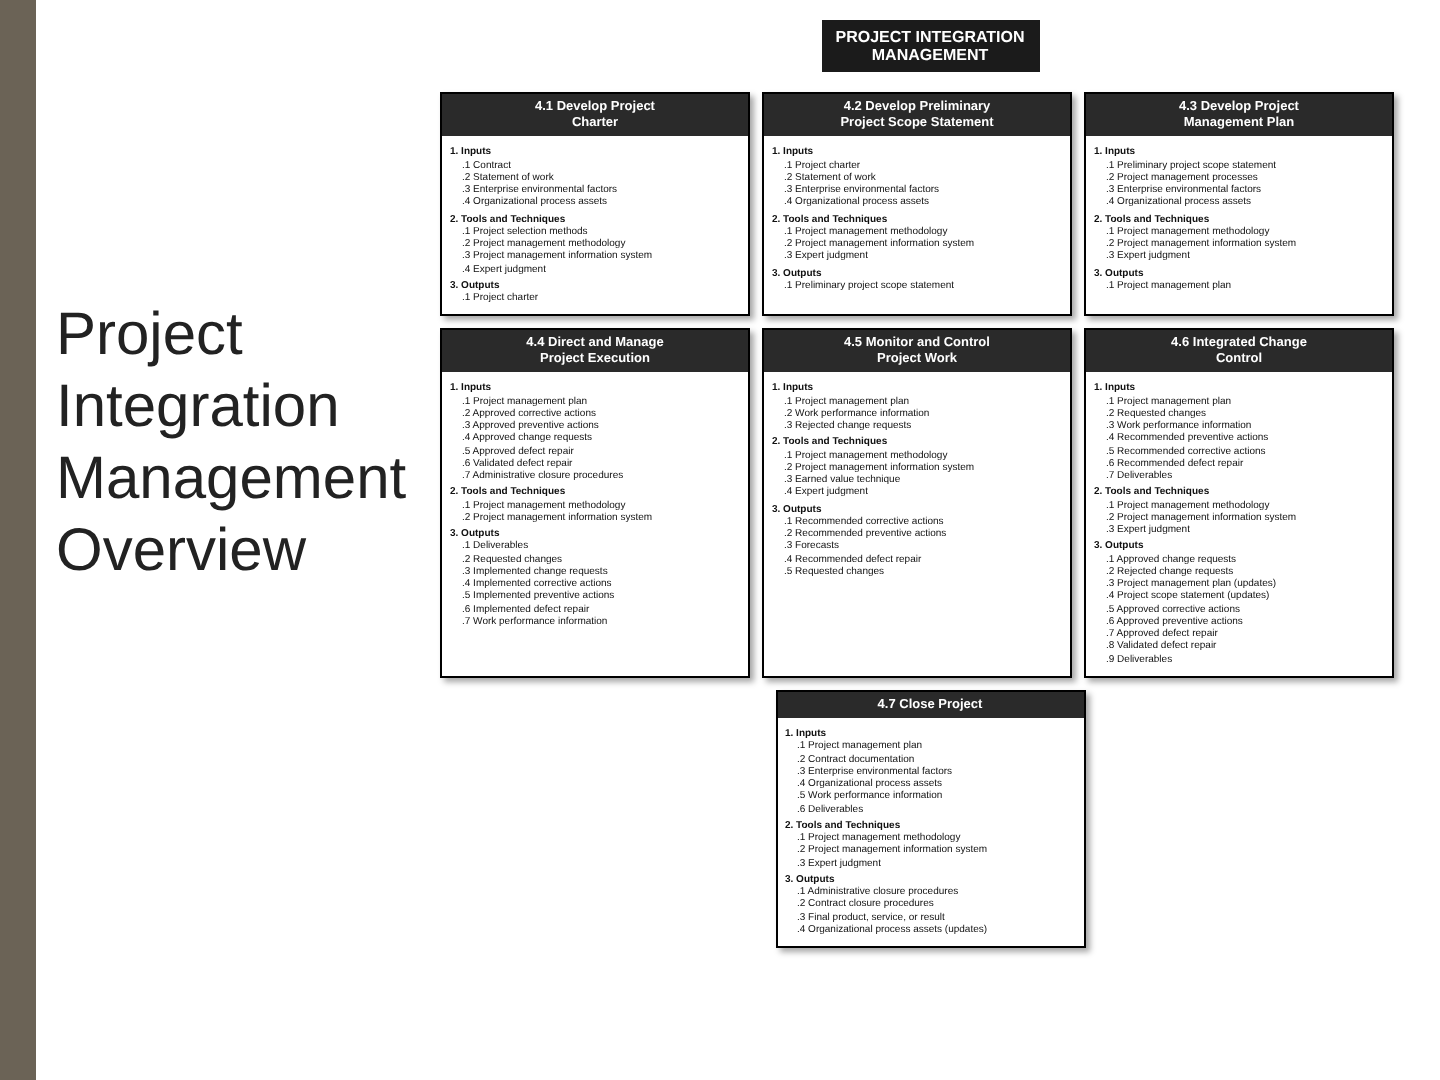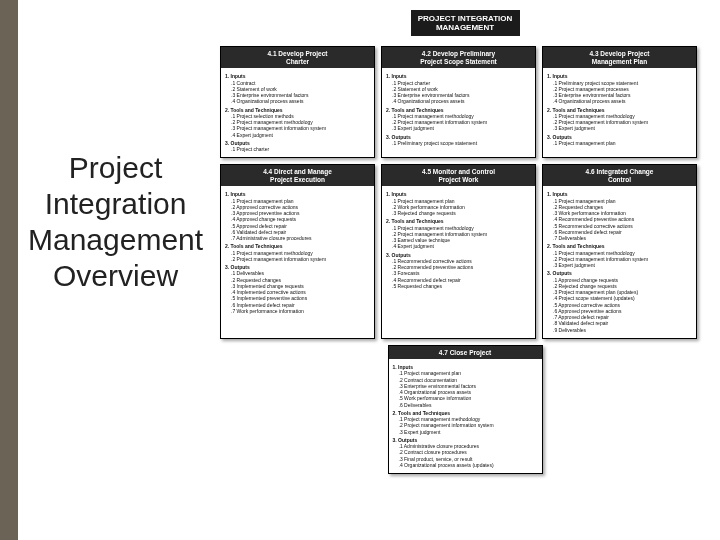"Project" .slide-title { text-align: center -> none }
